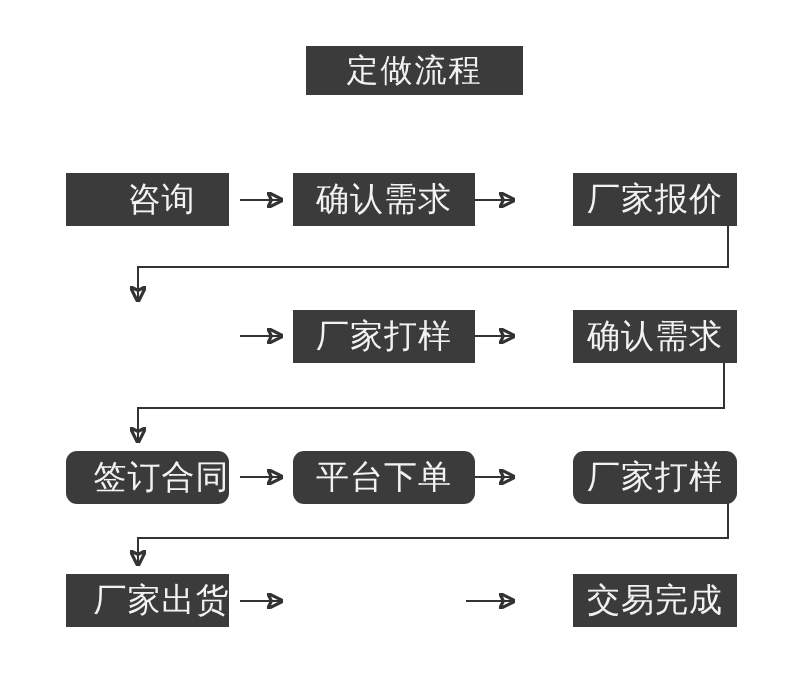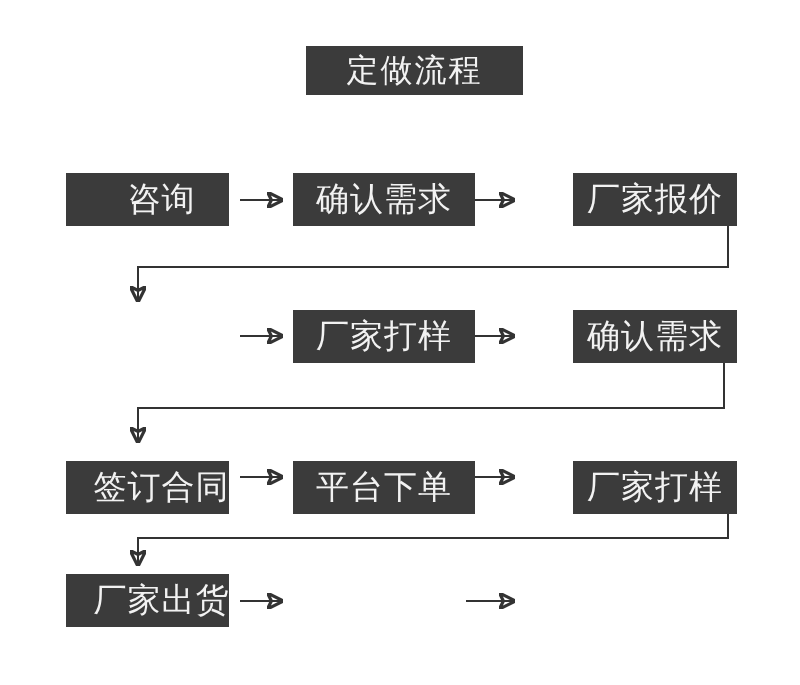"签订合同" .r2 { border-radius: none -> 11px; top: 461px -> 451px }
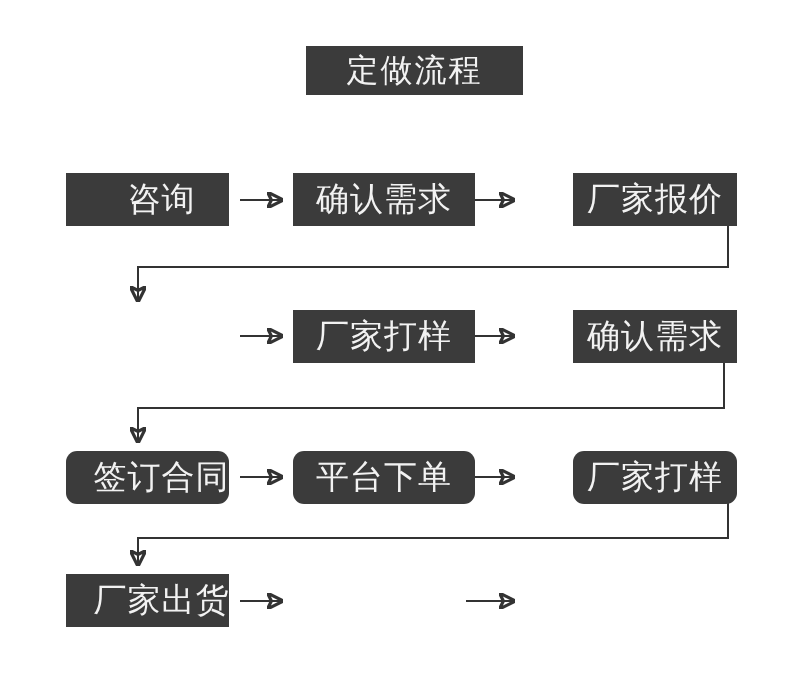"交易完成" div.step { html: none -> <div>交易完成</div> }
